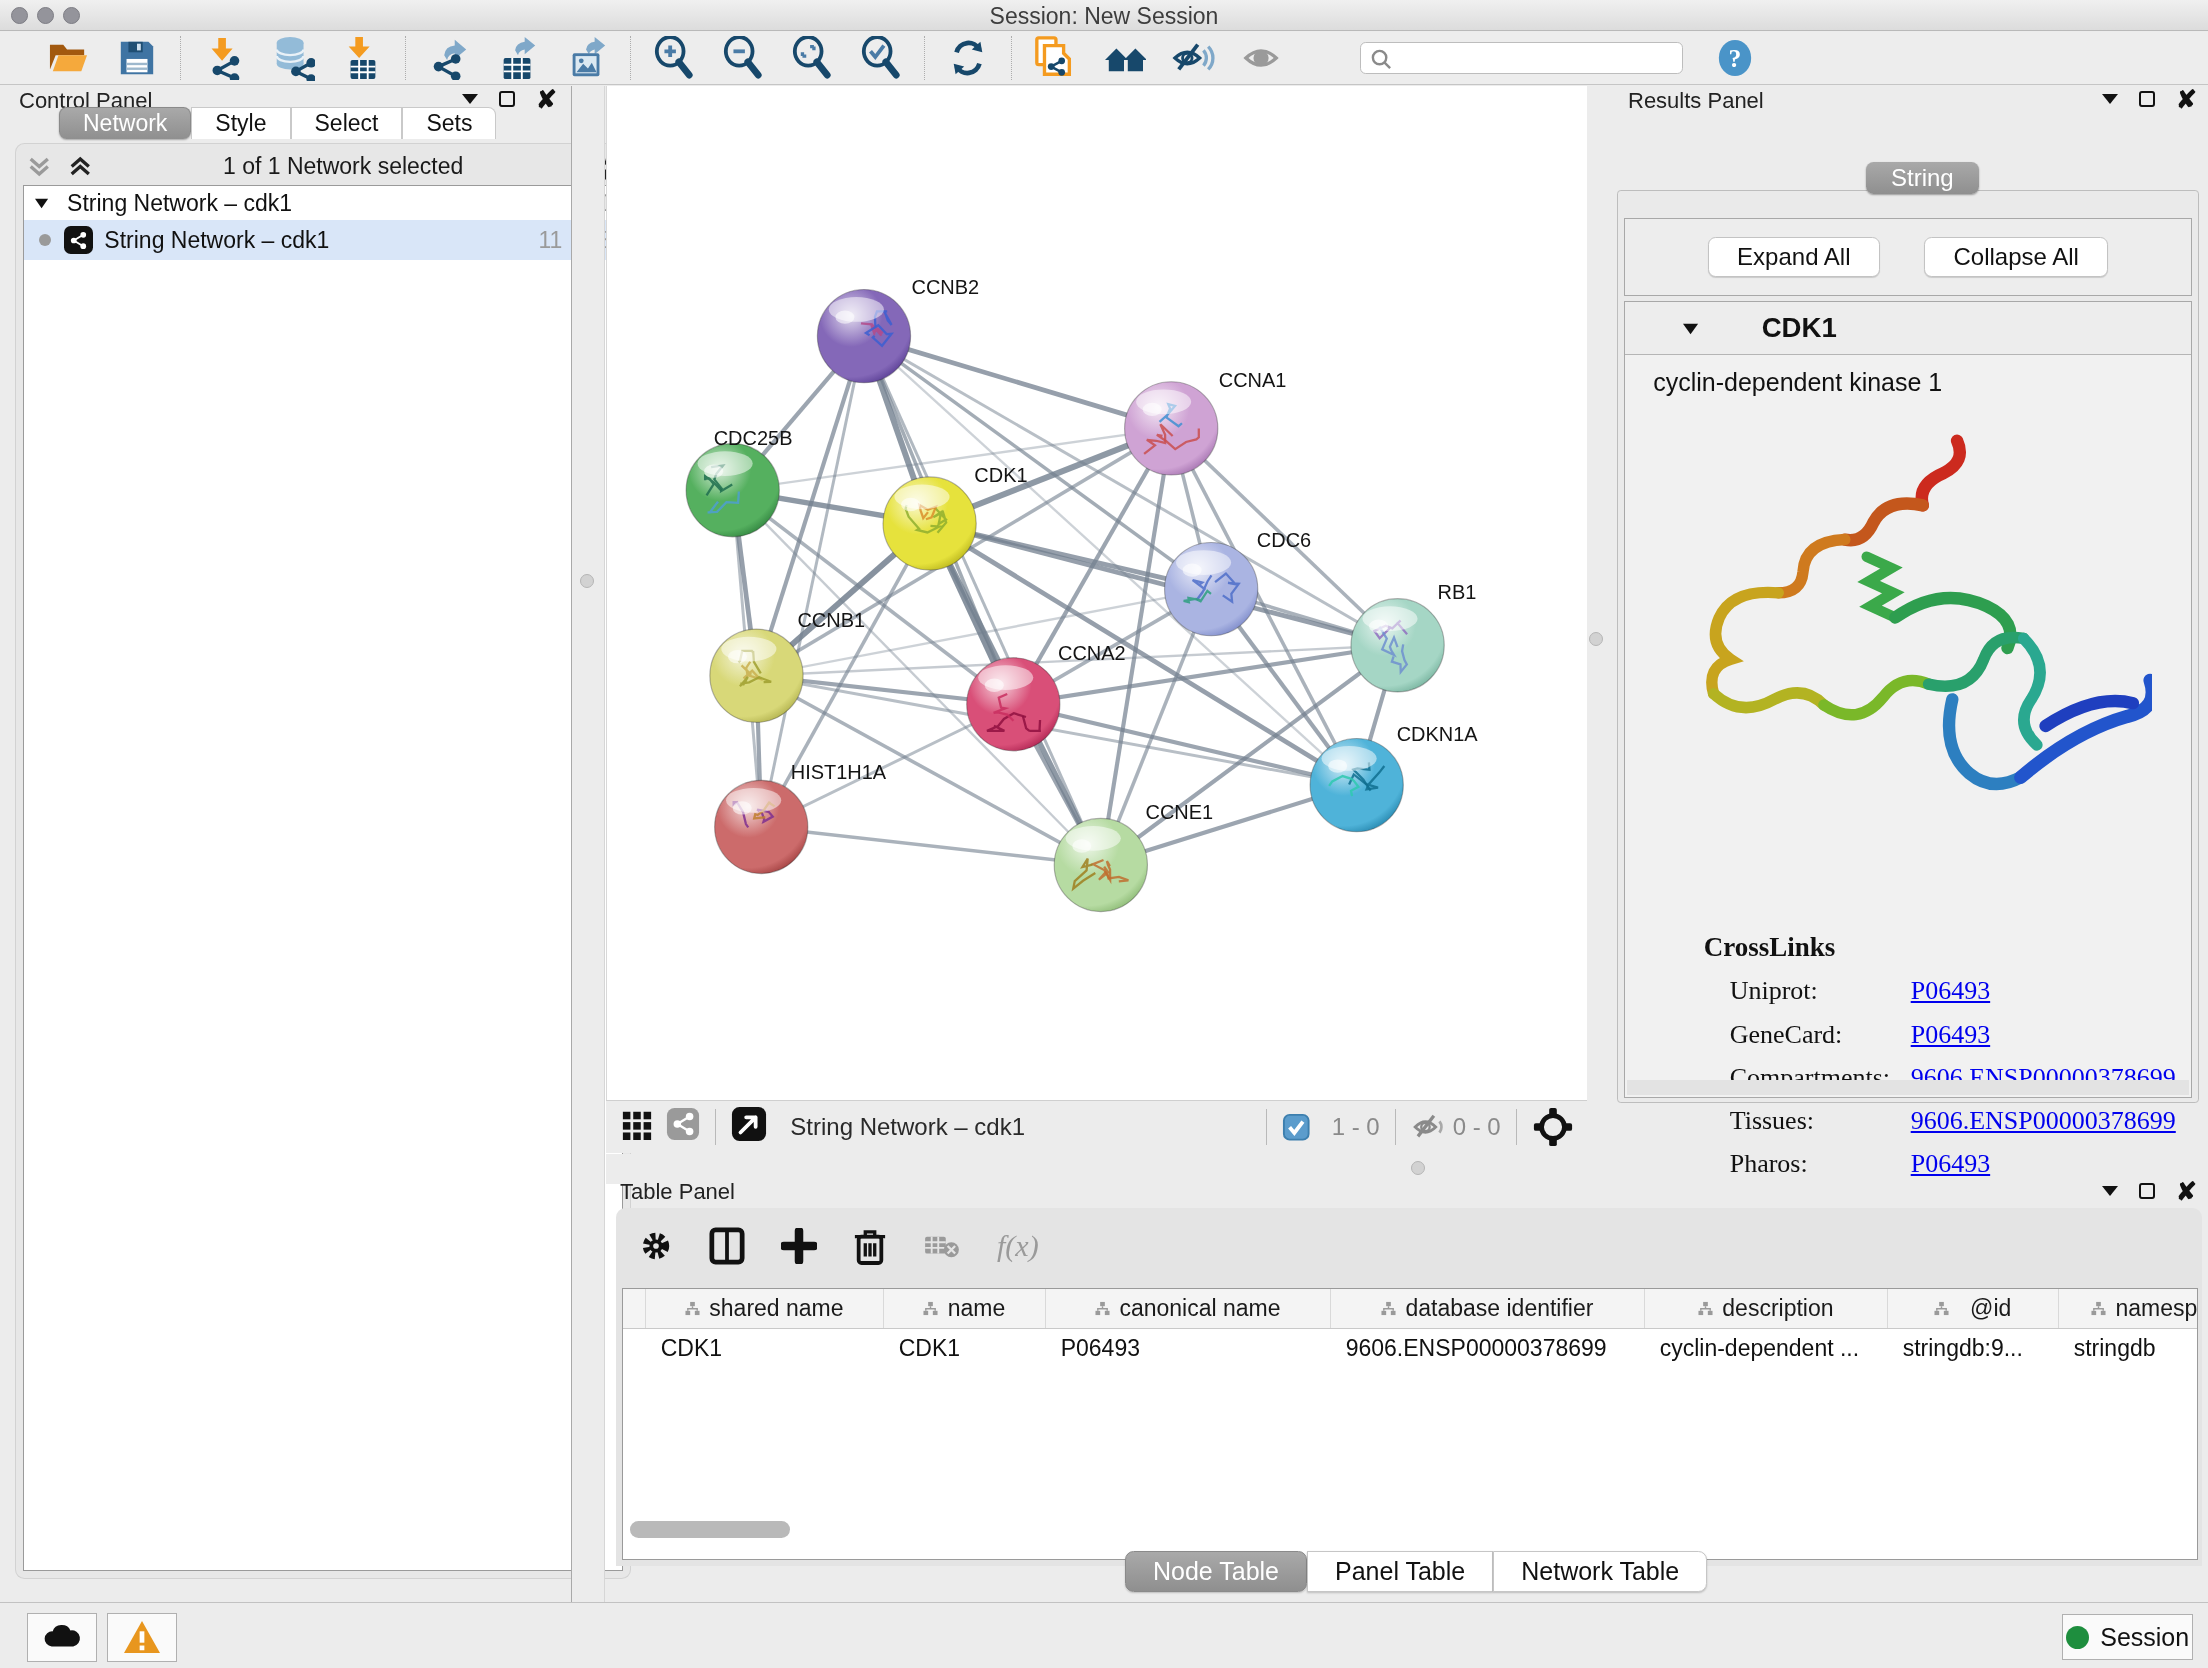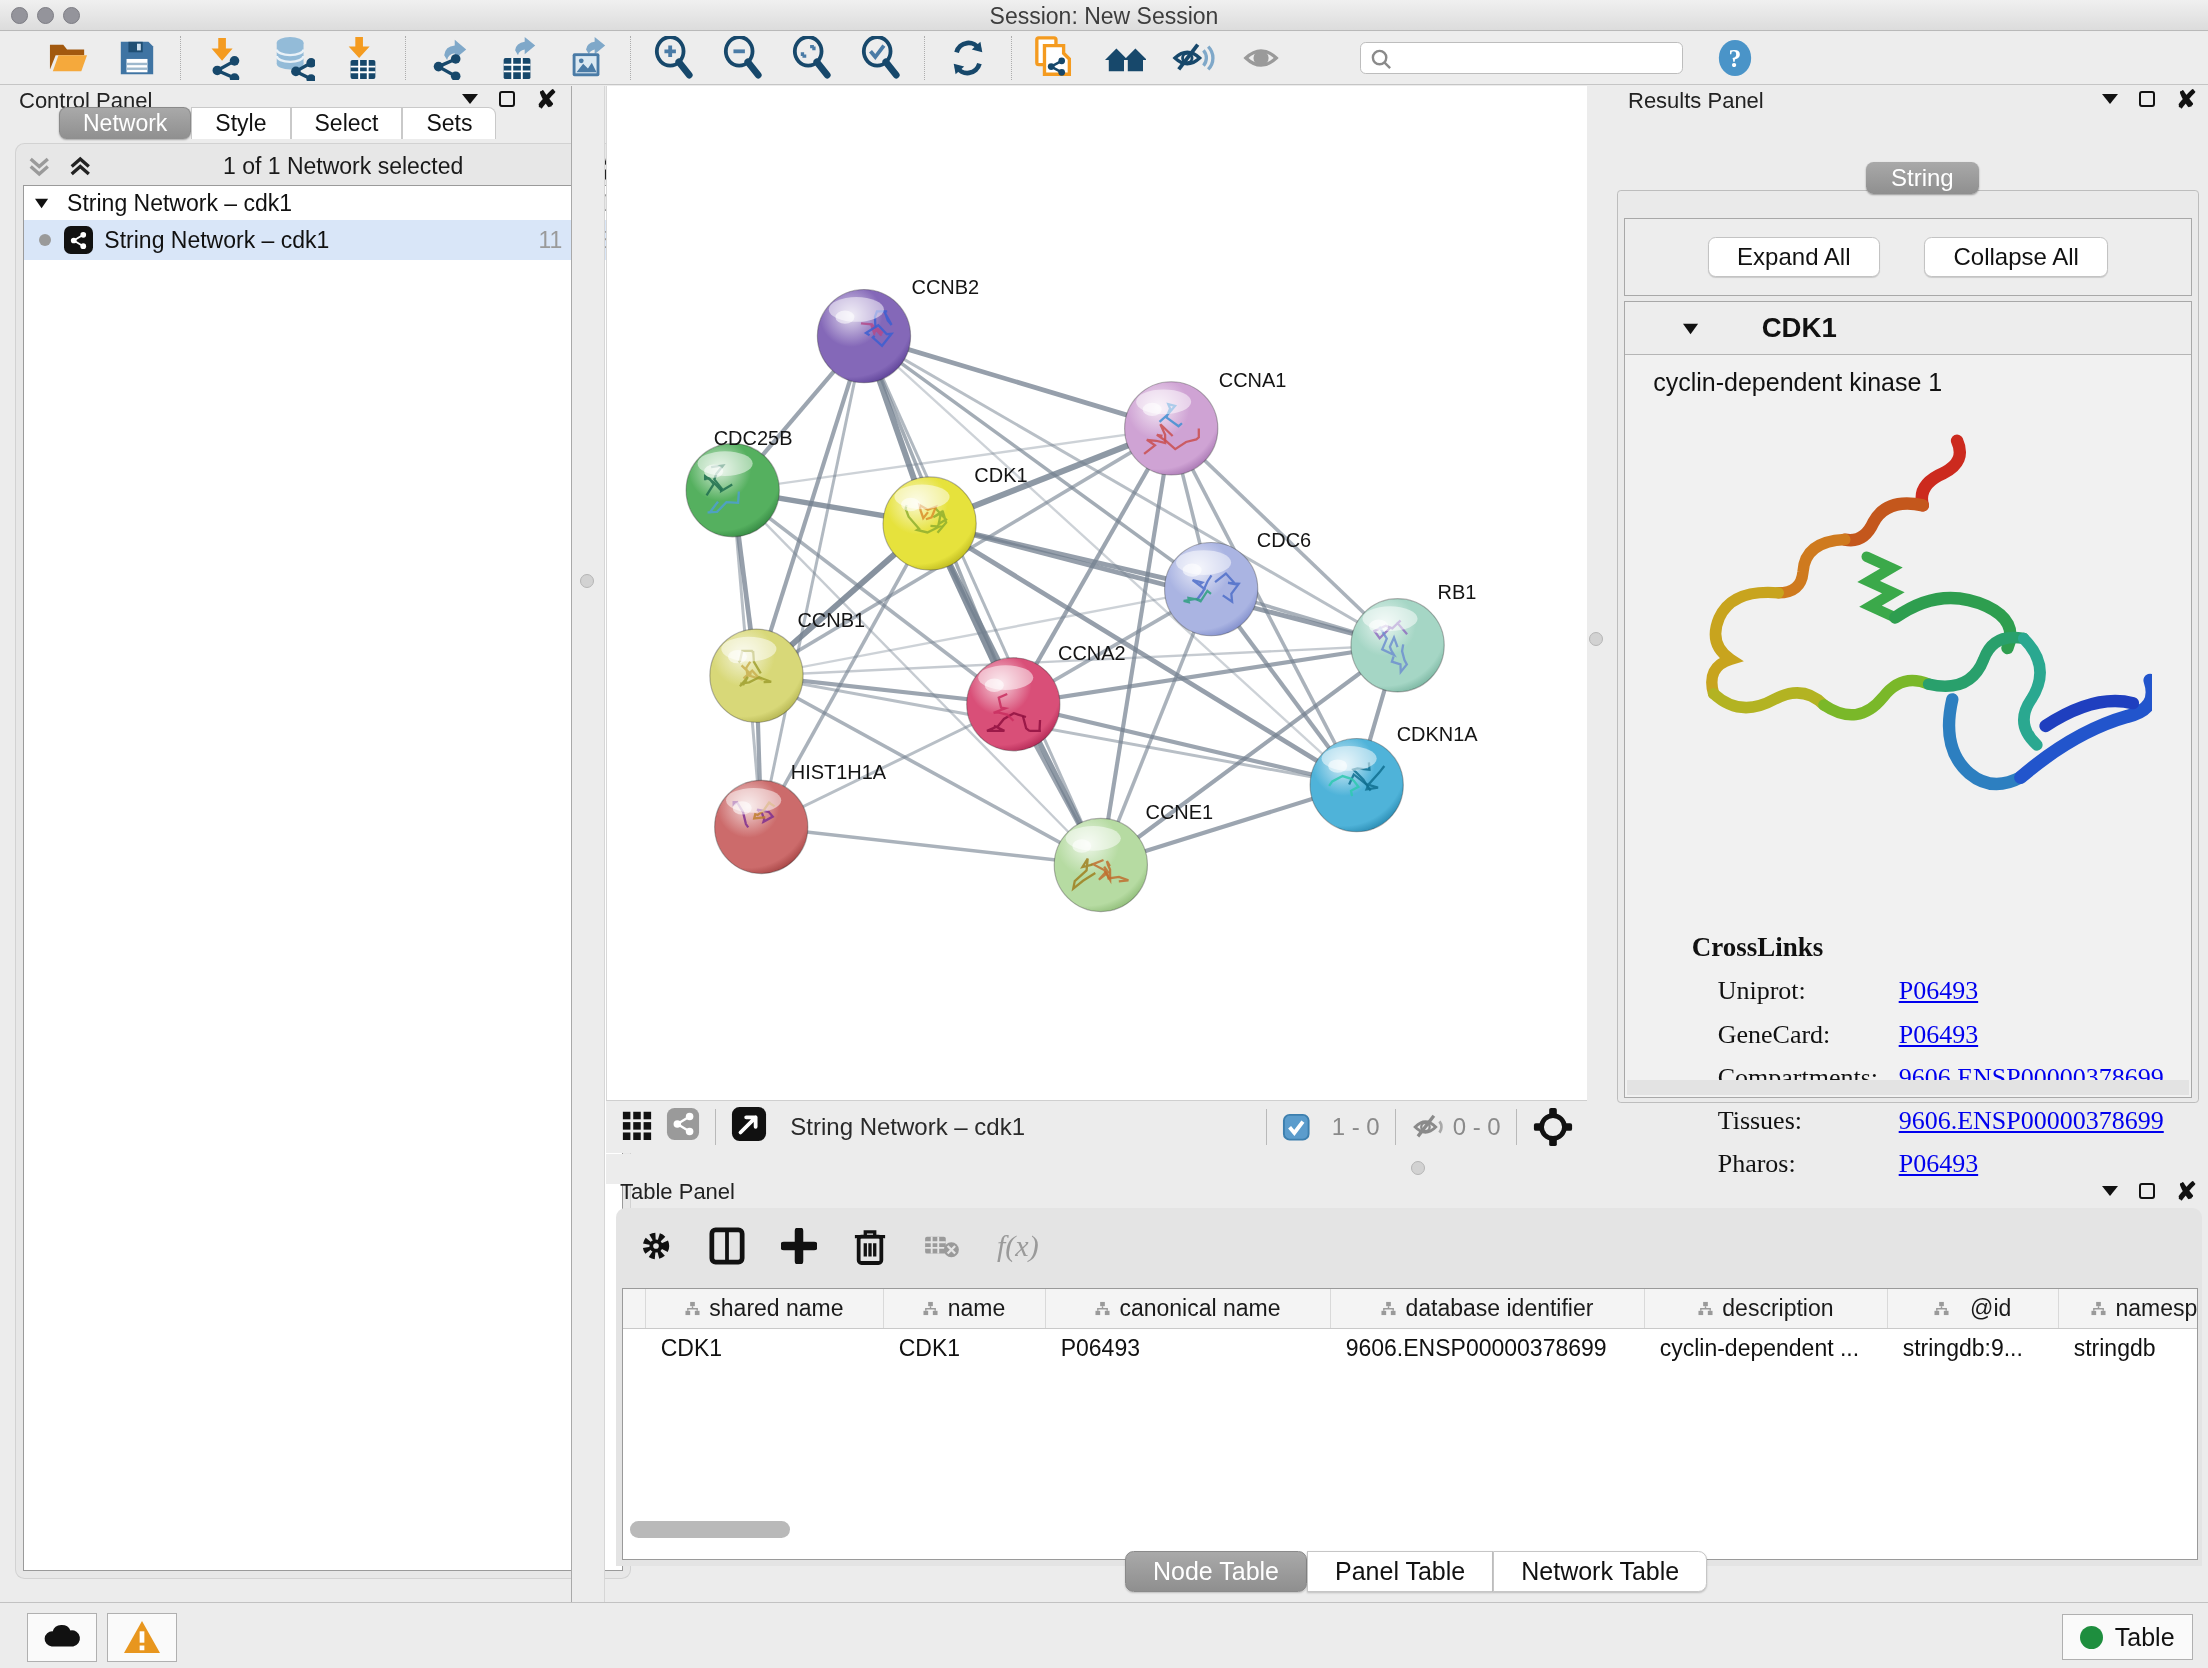"CrossLinks" .crosslinks { left: 0 -> 12px }
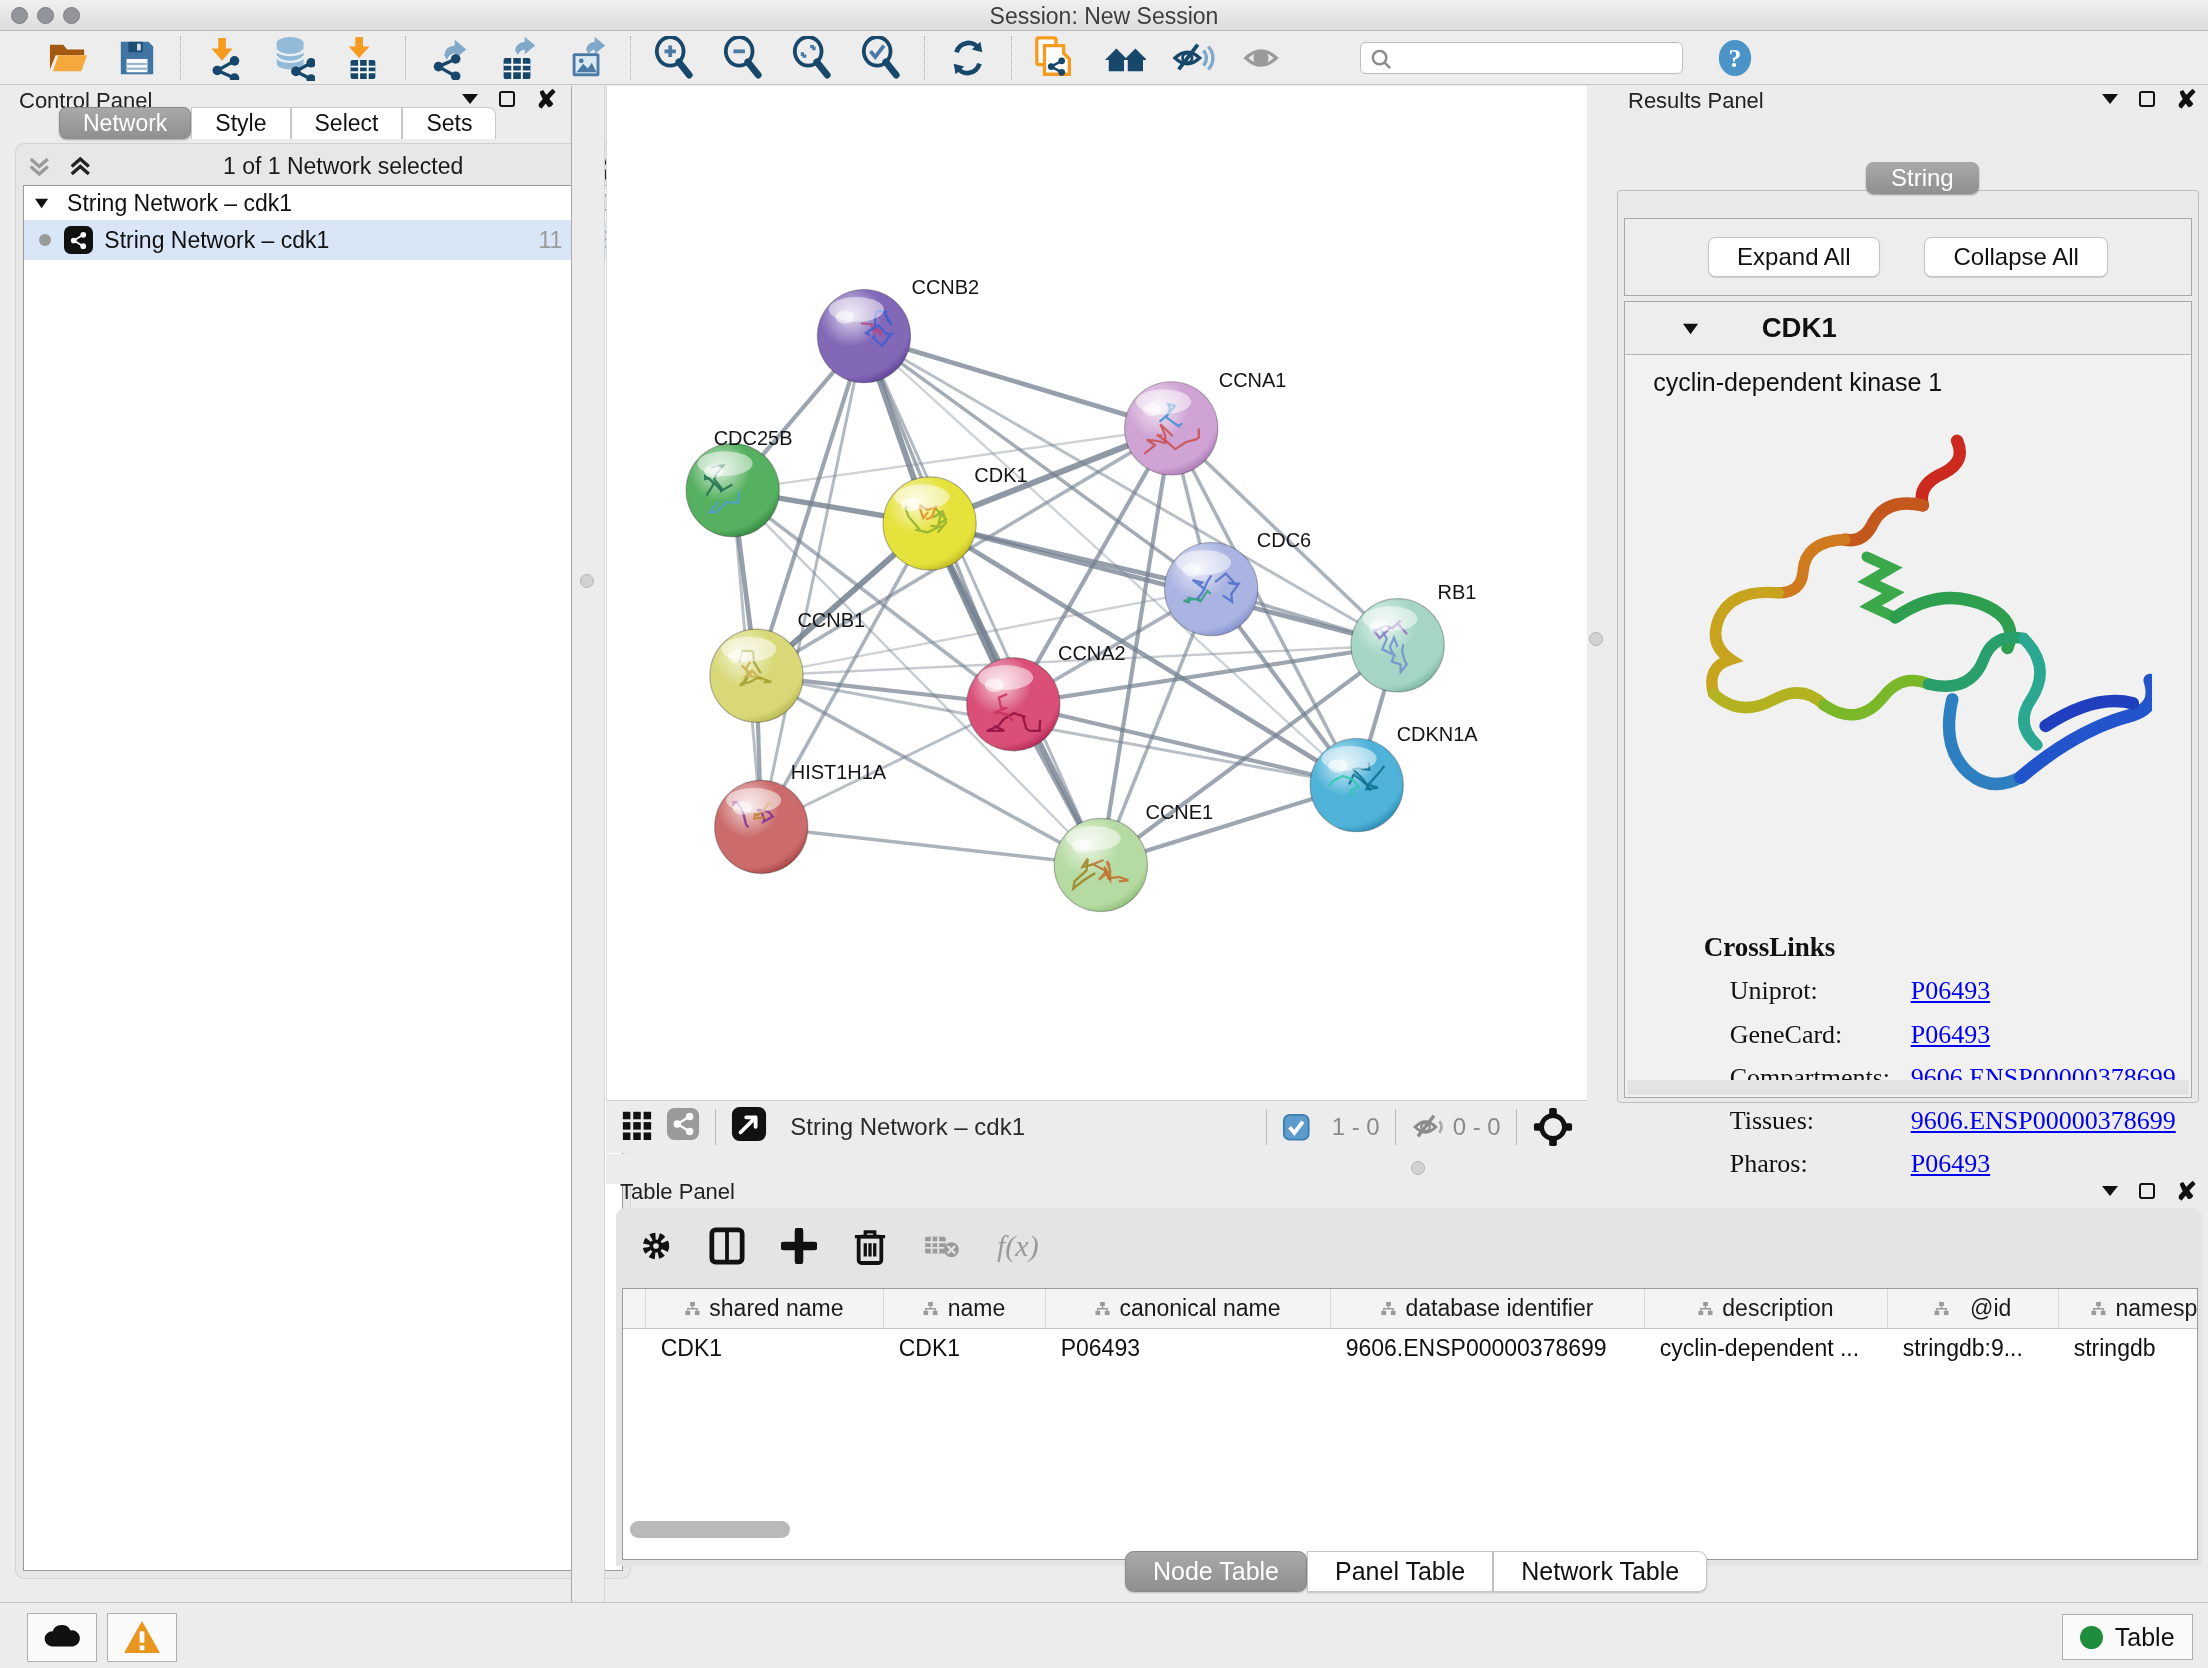"Table" span { text: Table -> Session }
